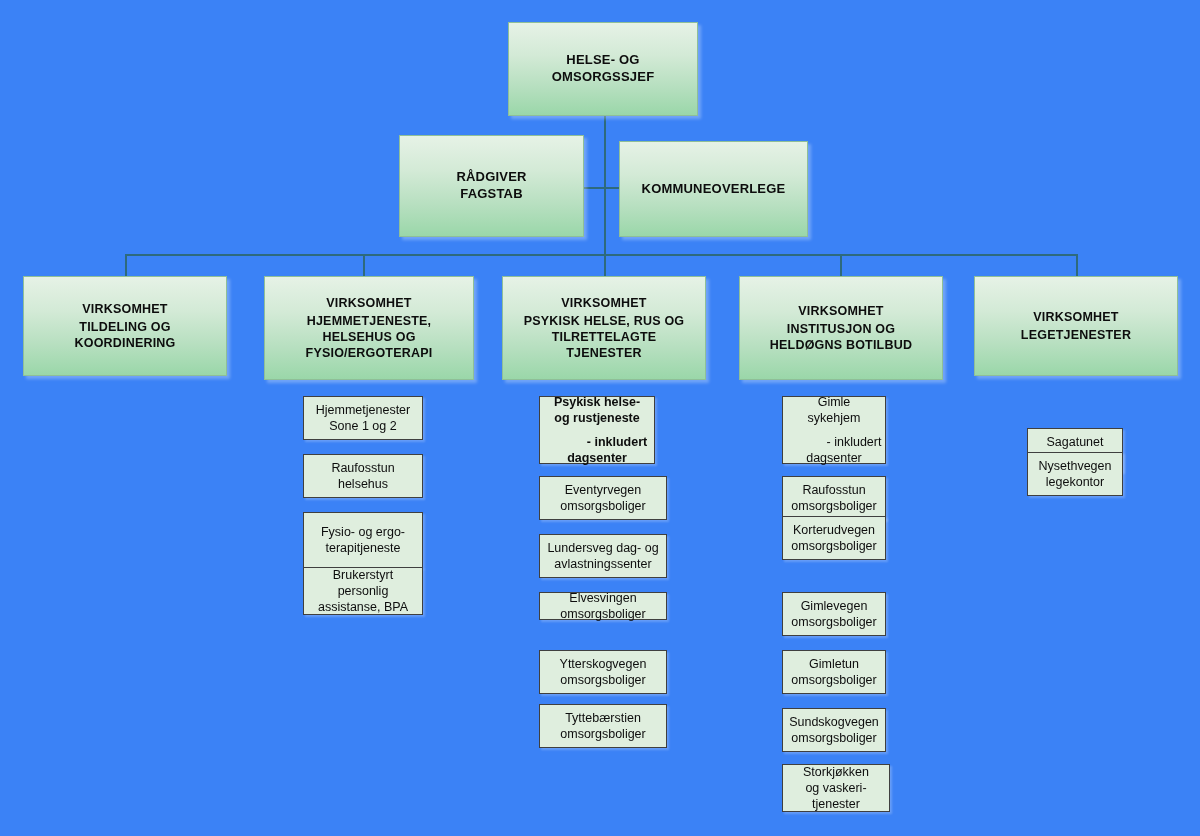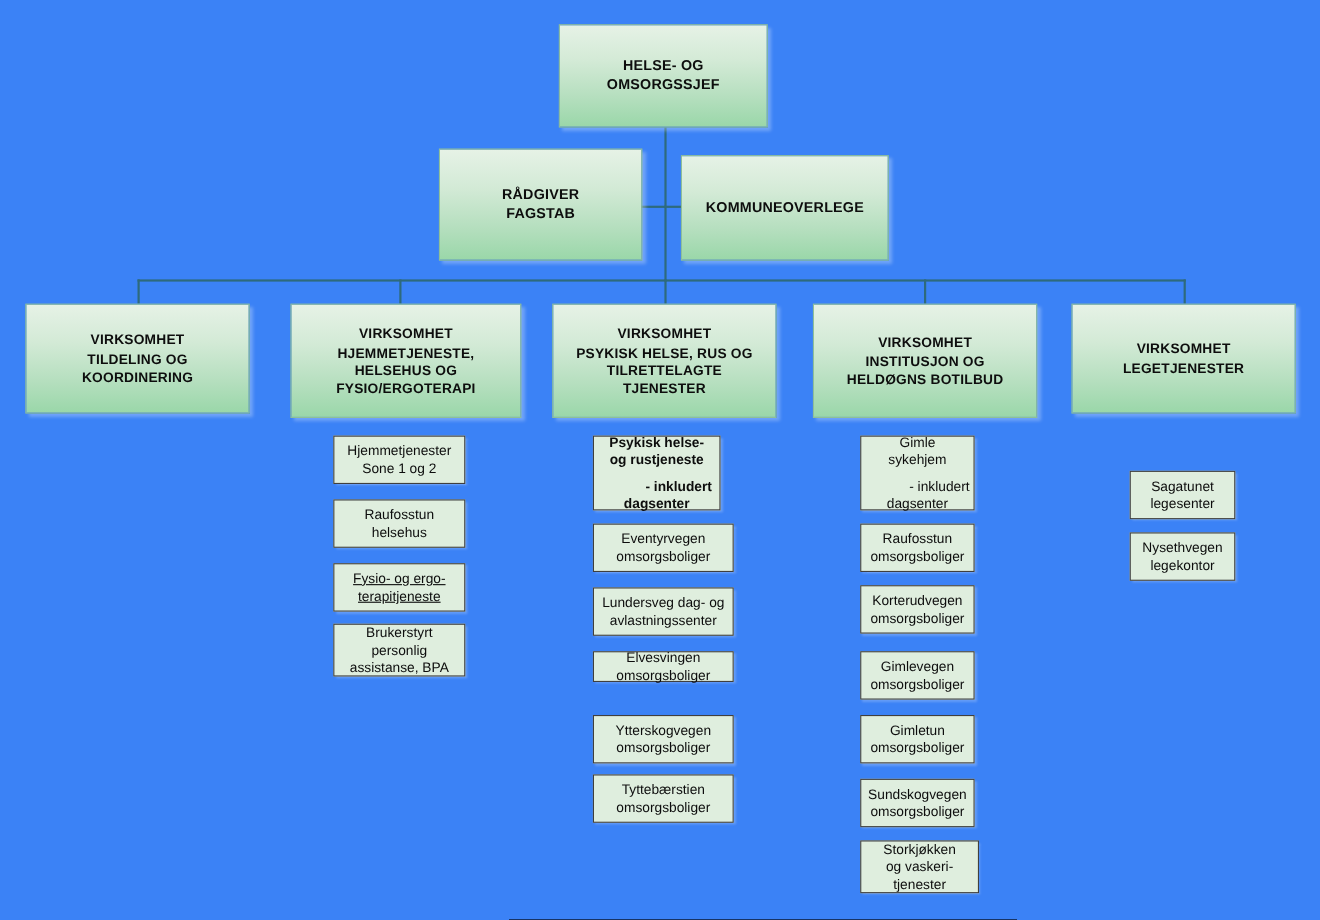"Nysethvegen" div.node-minor { margin-top: 32px -> none }
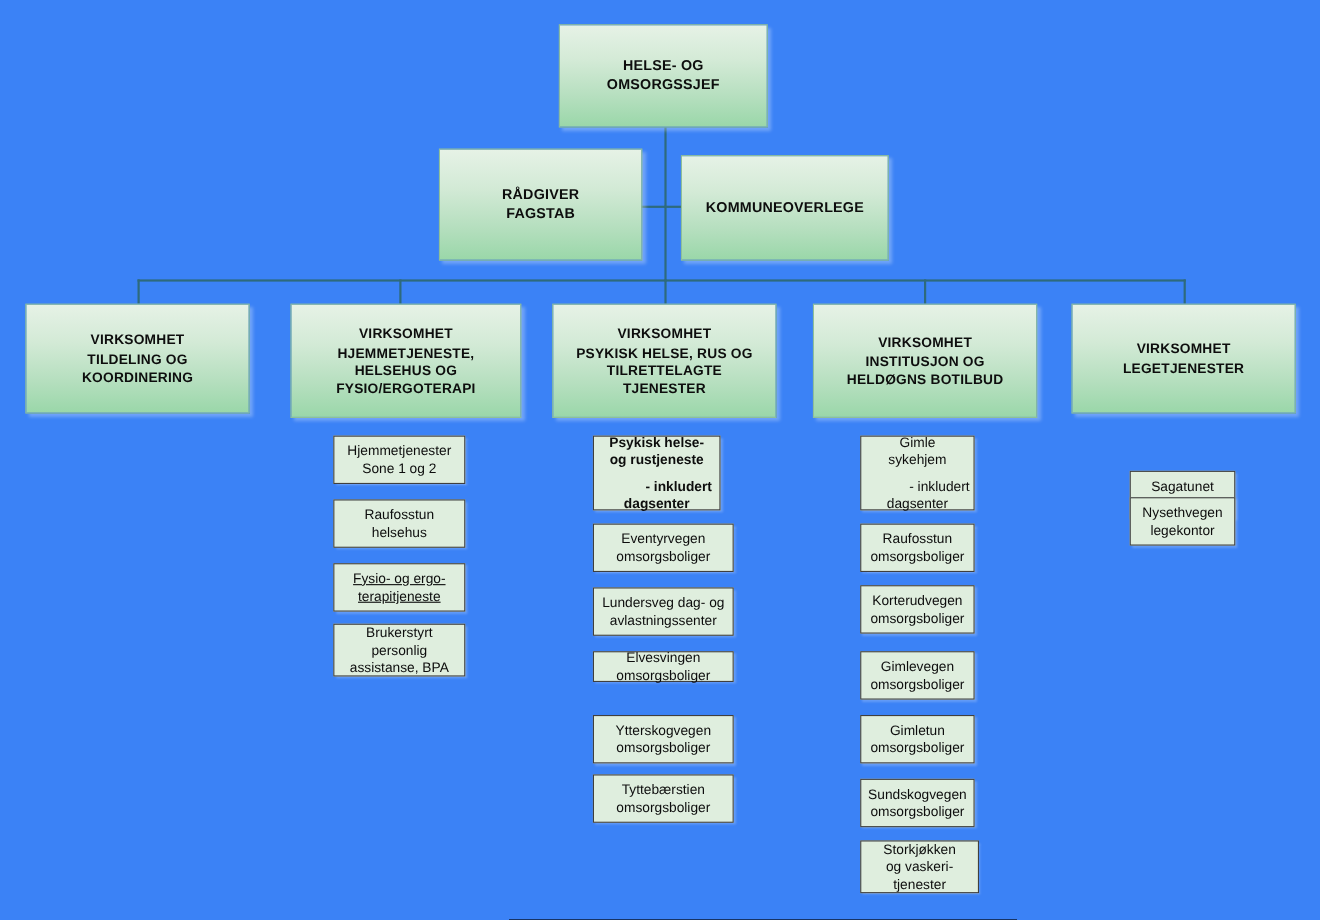"Fysio- og ergo-" div.node-minor { height: 44px -> 56px; text-decoration: underline -> none }
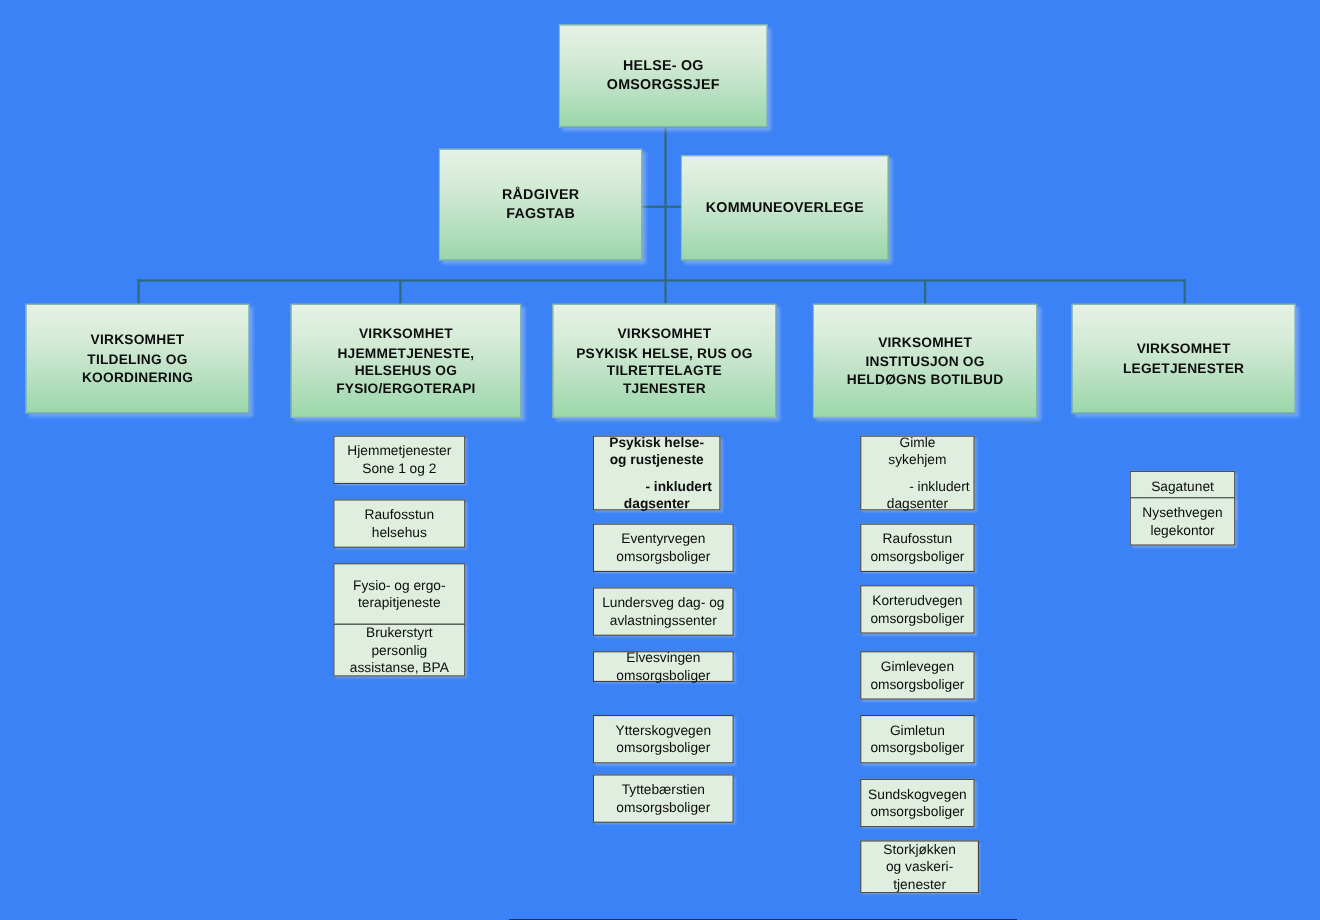"Korterudvegen" div.node-minor { top: 532px -> 516px }
